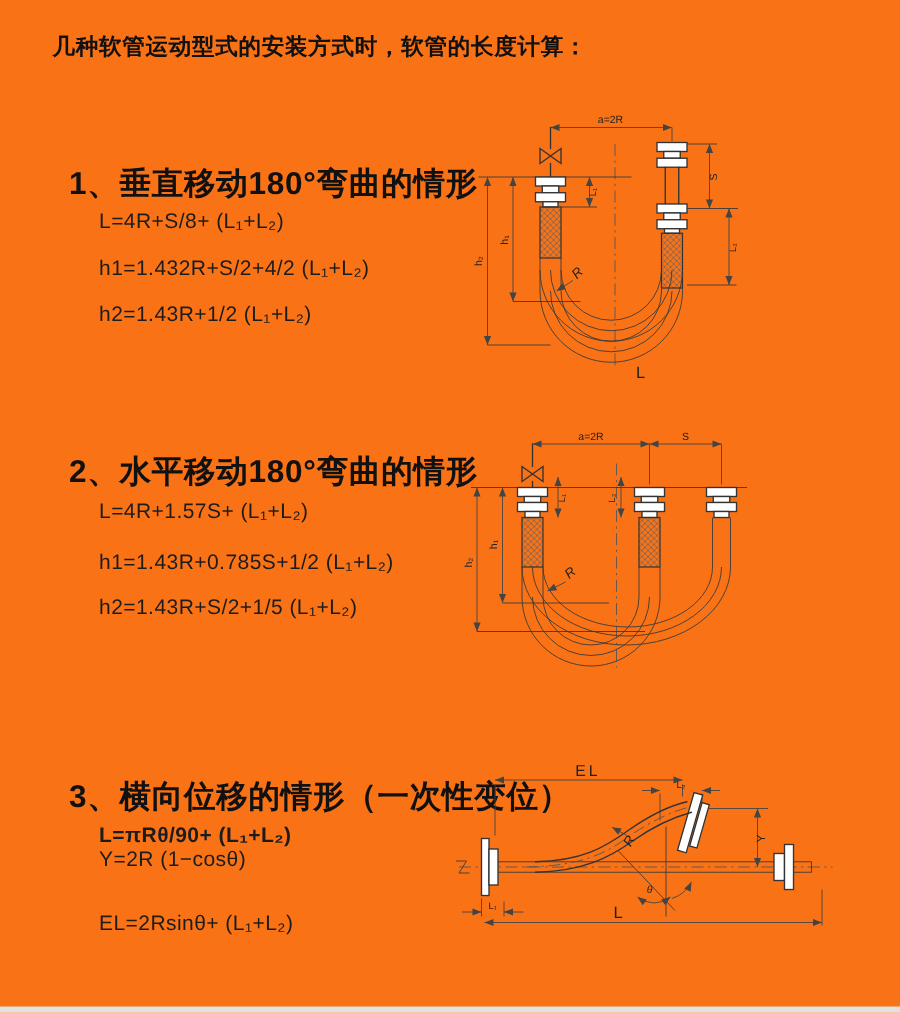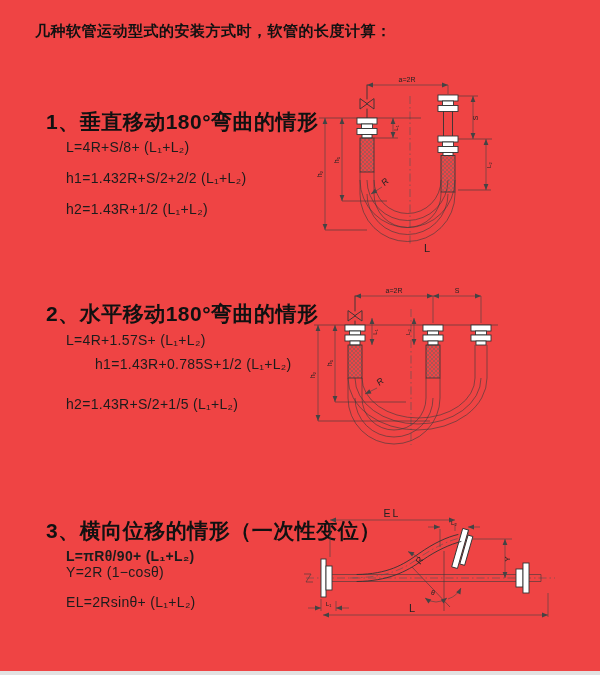"几种软管运动型式的安装方式时，软管的长度计算：" .page { background: #ef4444 -> #f97316 }
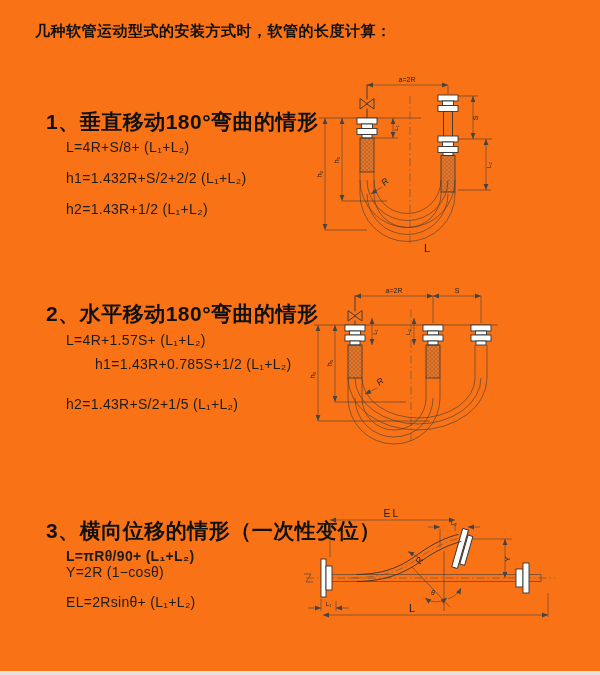"h1=1.432R+S/2+2/2 (L₁+L₂)" div.formula { text: 1.432R+S/2+2/2 -> 1.432R+S/2+4/2 }
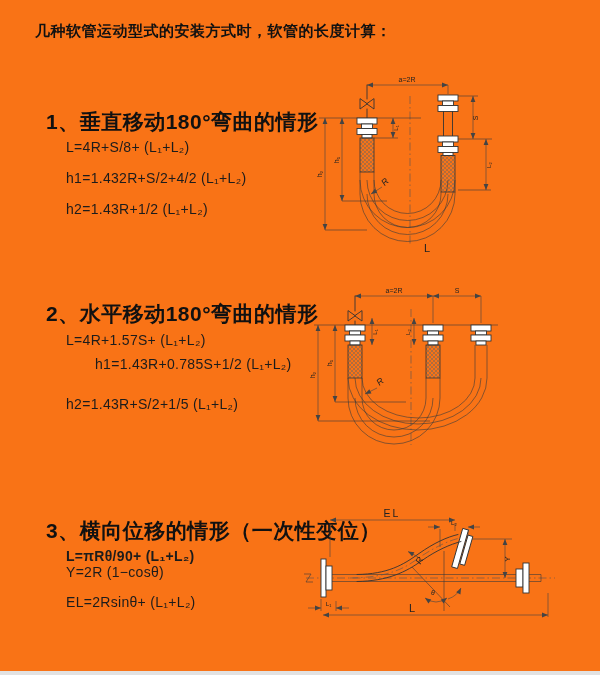"h1=1.43R+0.785S+1/2 (L₁+L₂)" div.formula { margin-left: 29px -> none; top: 56px -> 66px }
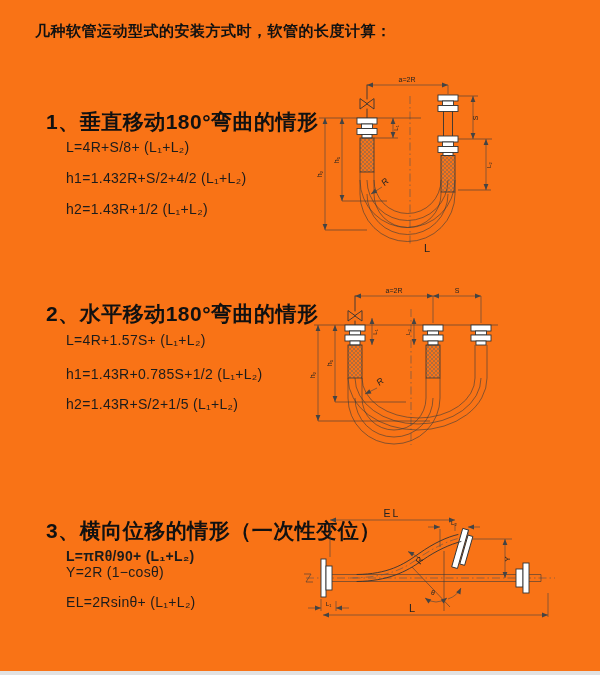"EL=2Rsinθ+ (L₁+L₂)" div.formula { top: 77px -> 90px }
